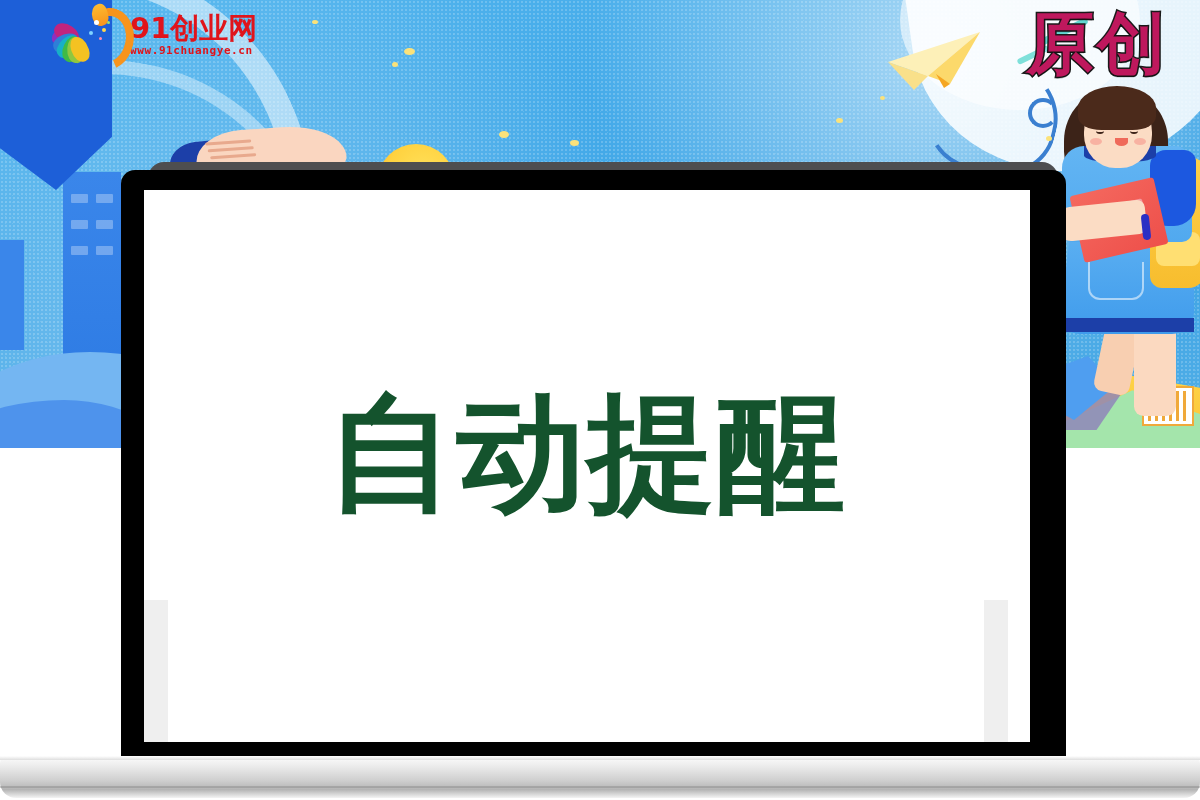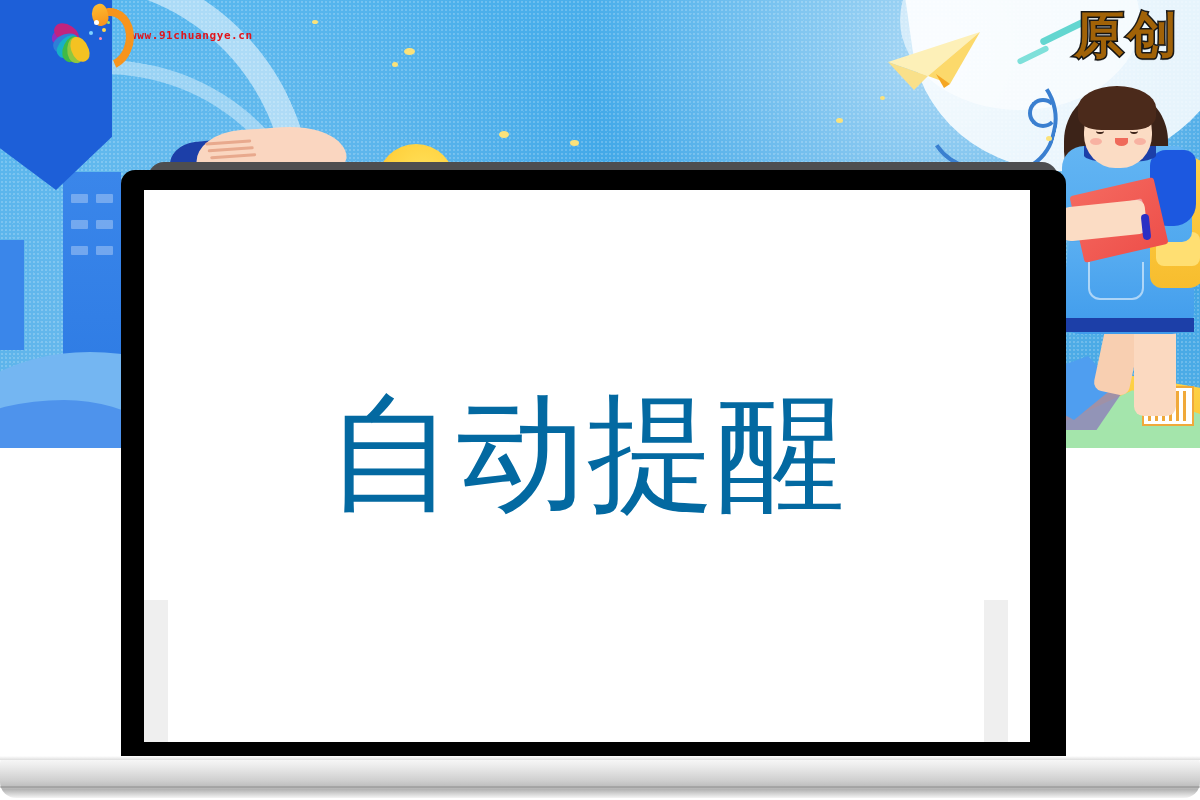"91创业网" div.logo-title { html: none -> <div>91创业网</div> }
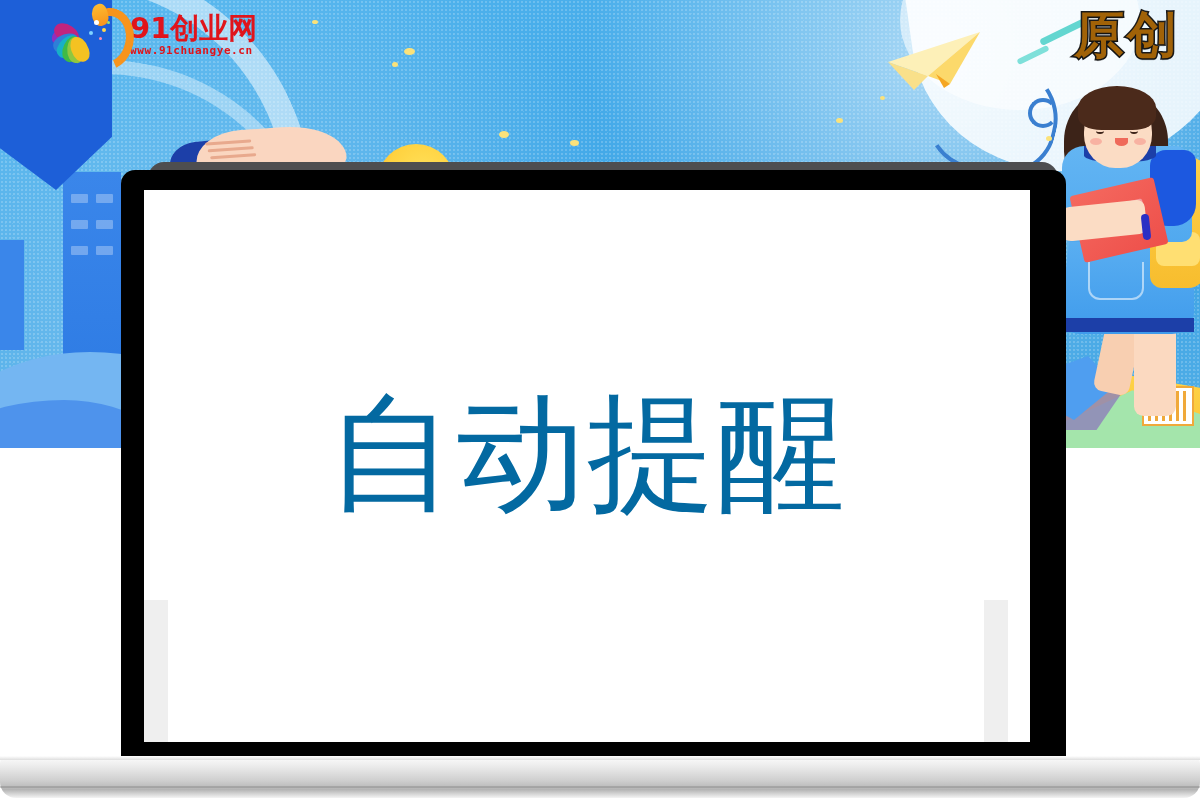"原创" .badge-original { color: #a16207 -> #be185d; font-size: 50px -> 68px; right: 20px -> 32px }
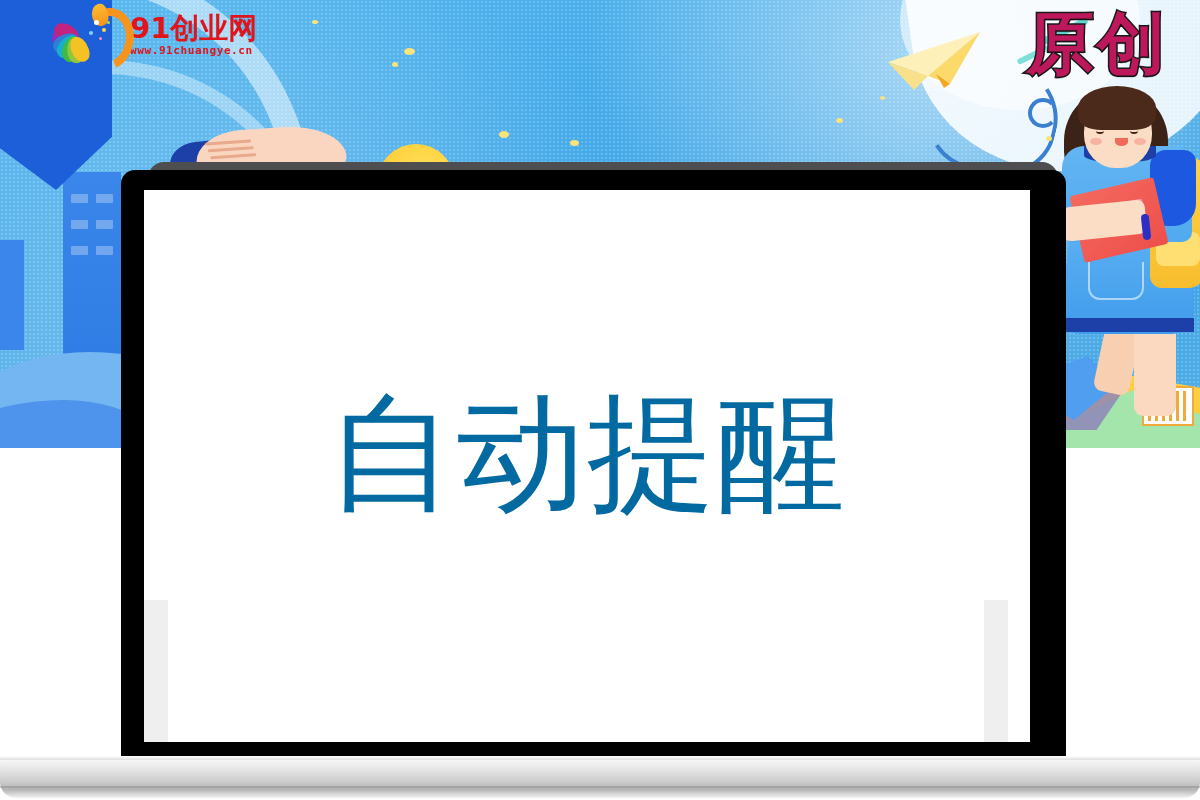"自动提醒" .line1 { color: #0369a1 -> #14532d; font-weight: 400 -> 700 }
